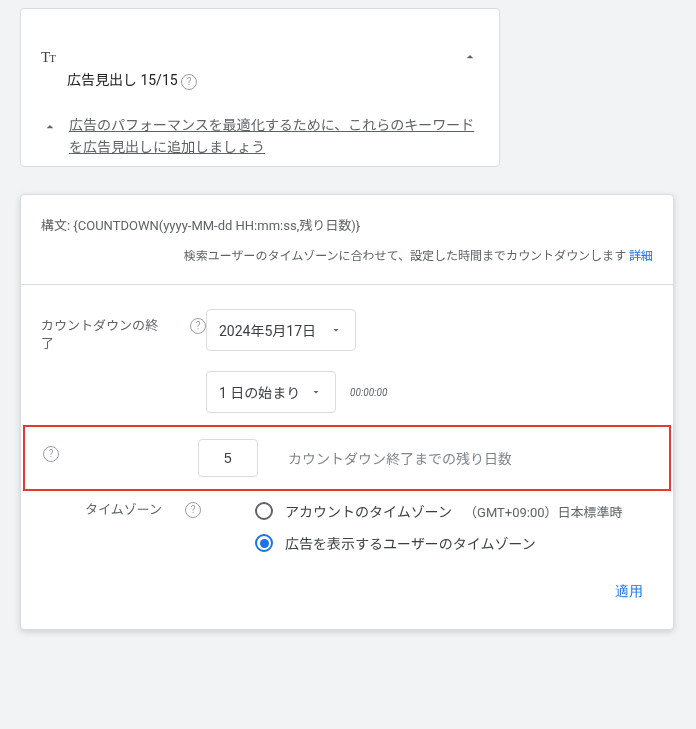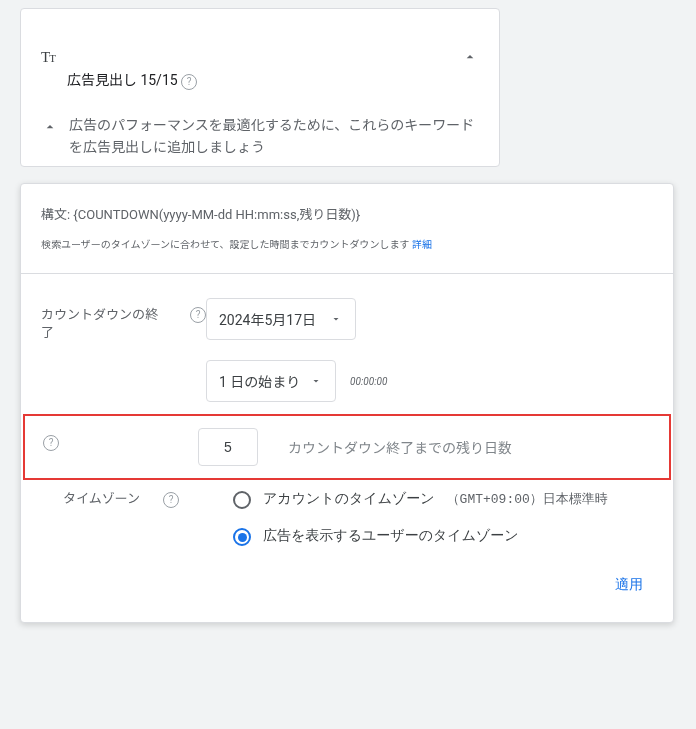"広告のパフォーマンスを最適化するために、これらのキーワードを広告見出しに追加しま" .subtext { text-decoration: none -> underline }
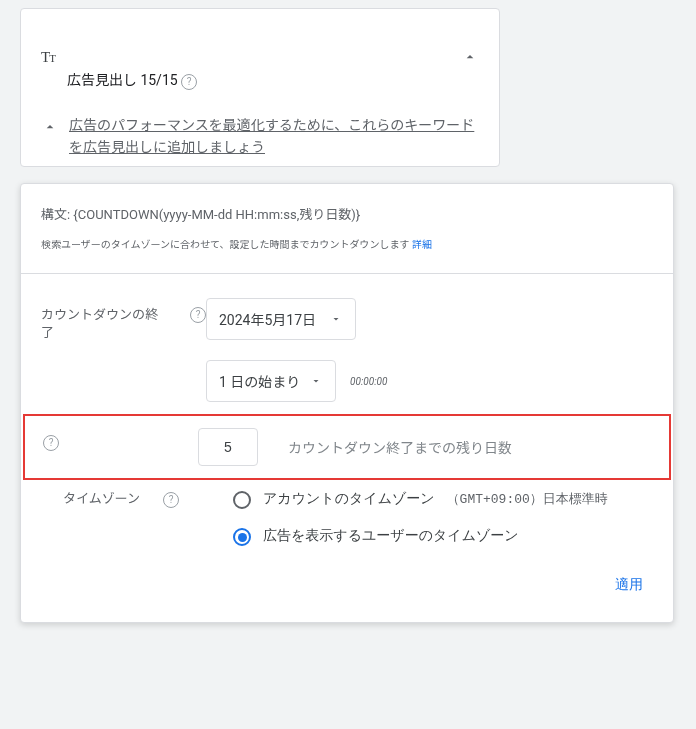"構文: {COUNTDOWN(yyyy-MM-dd" .countdown-box { top: 183px -> 194px }
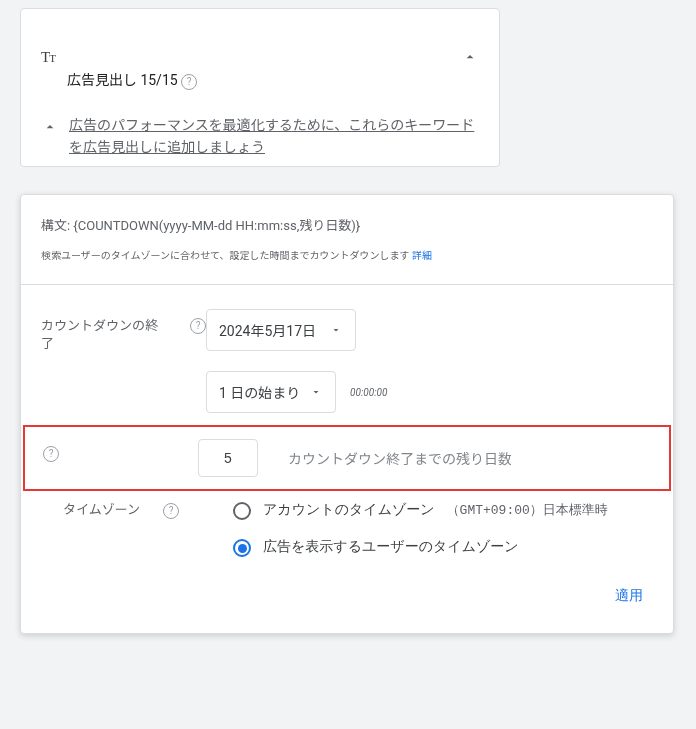"検索ユーザーのタイムゾーンに合わせて、設定した時間までカウントダウンします 詳細" .desc-row { font-size: 10px -> 12px; text-align: none -> right }
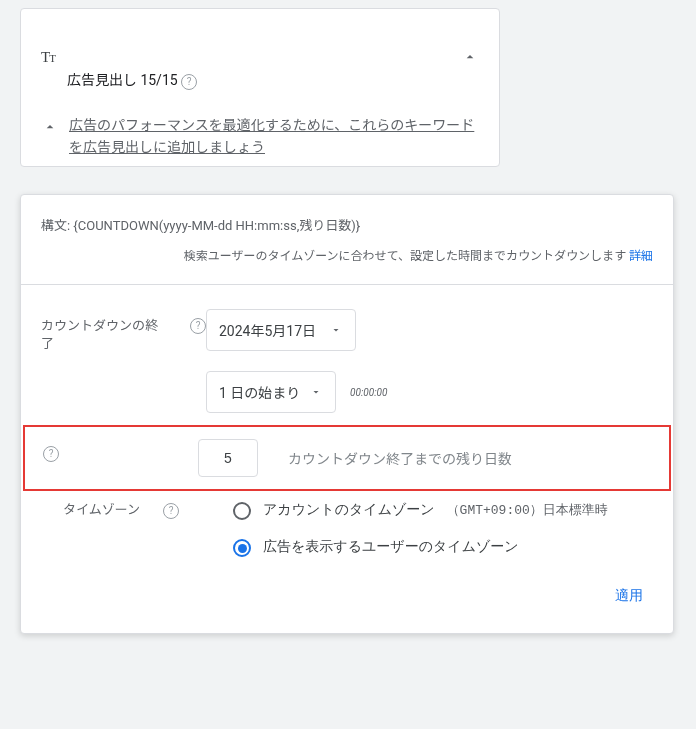"タイムゾーン" .timezone-label { align-items: flex-end -> none; margin-left: 22px -> 44px }
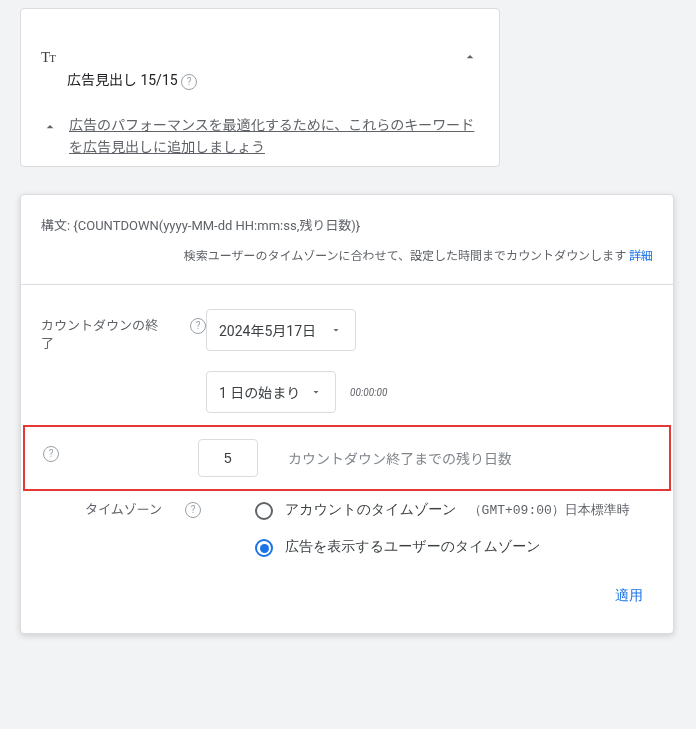"アカウントのタイムゾーン" .radio-group { font-family: Liberation Mono, monospace -> none; gap: 18px -> 12px }
